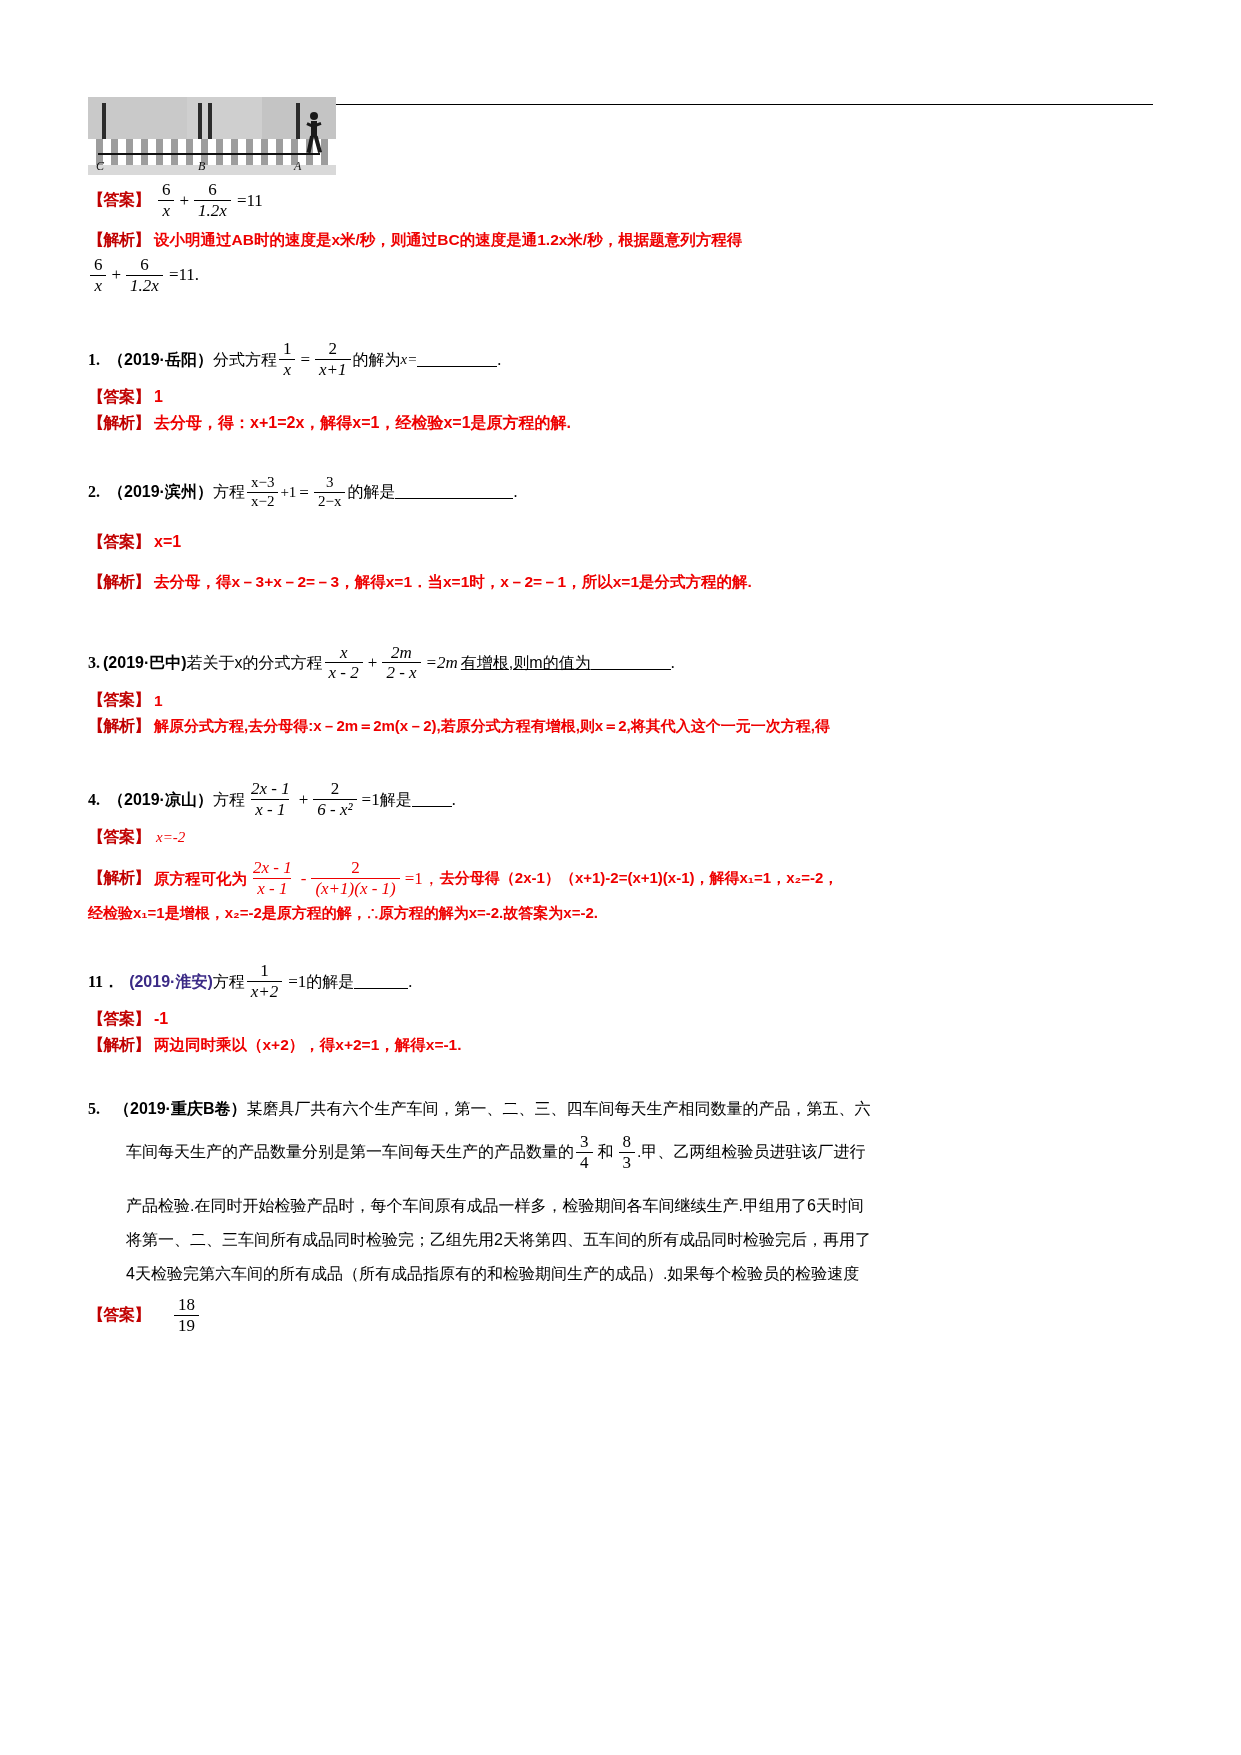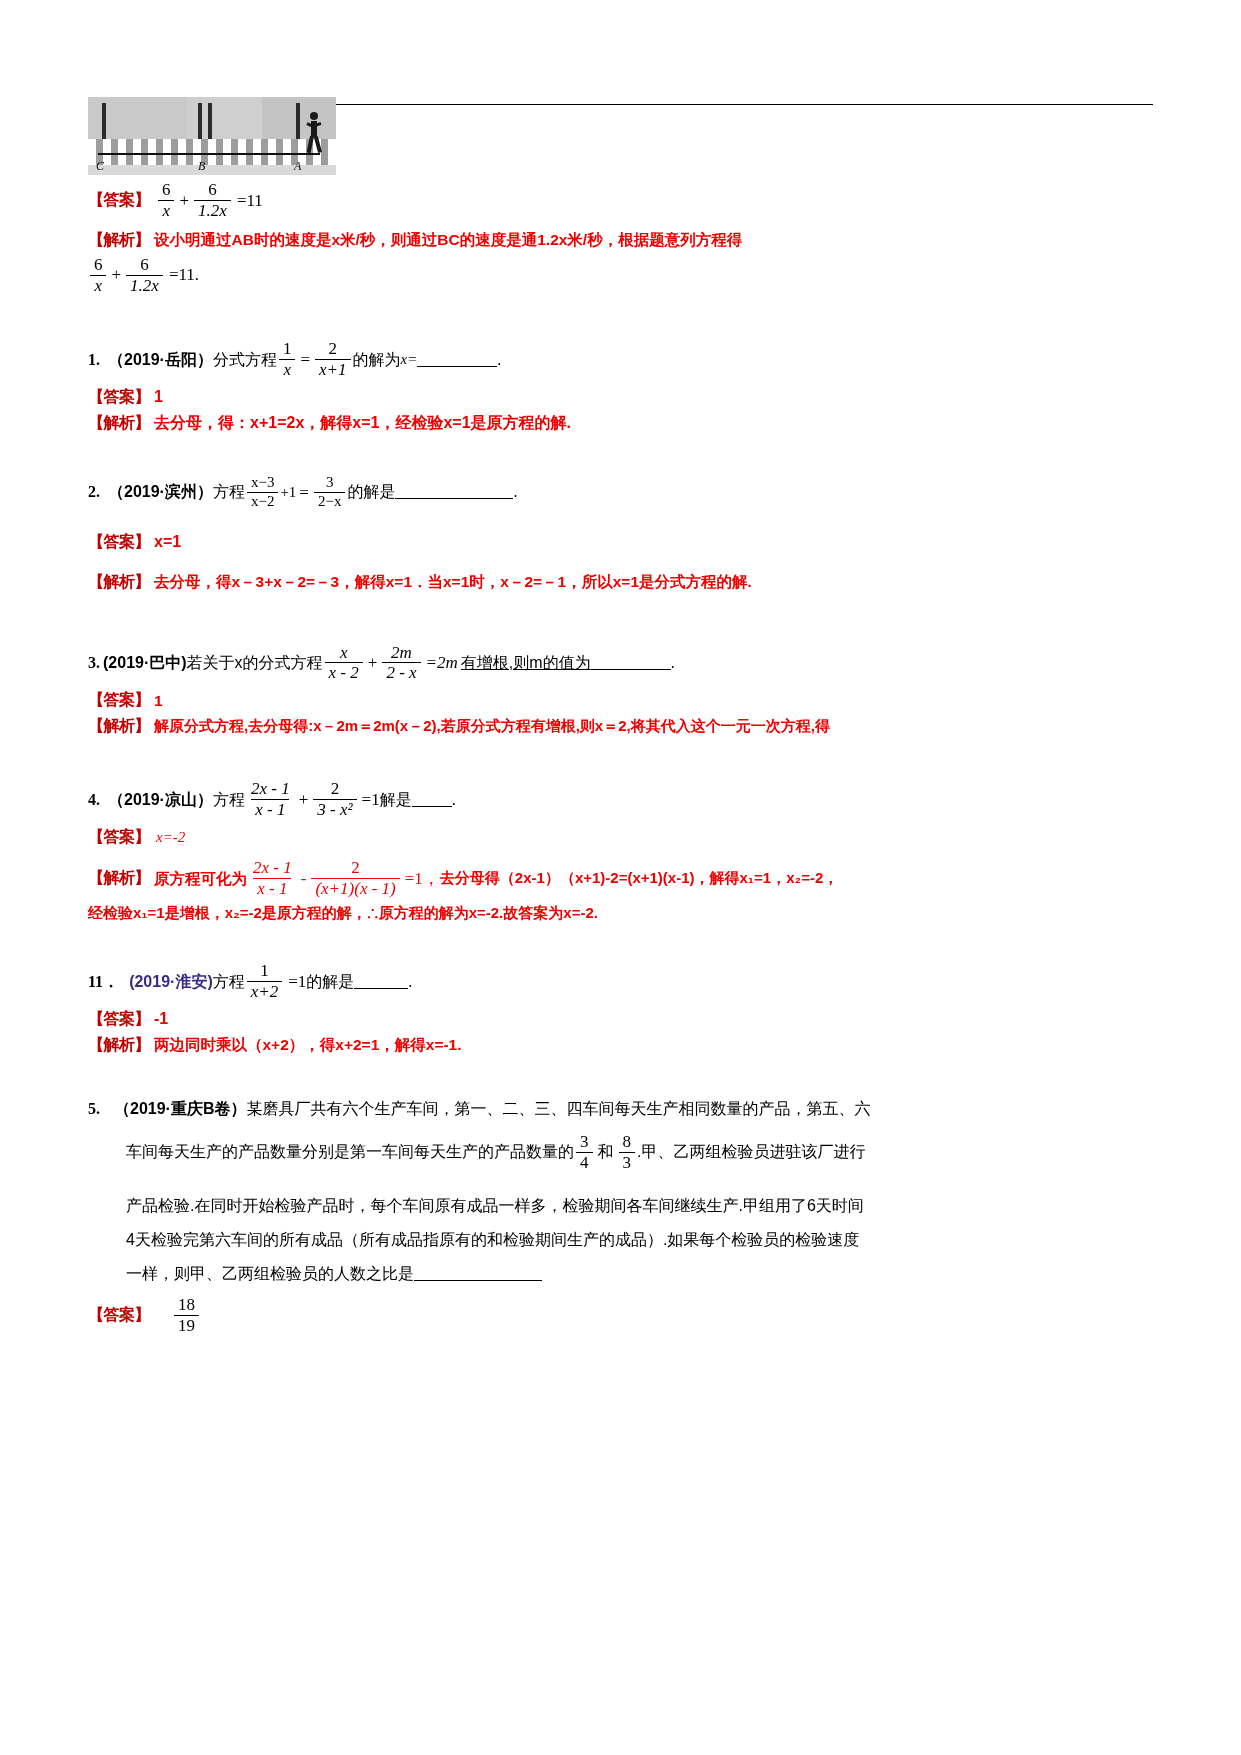"3 - x²" span.den { text: 3 -> 6 }
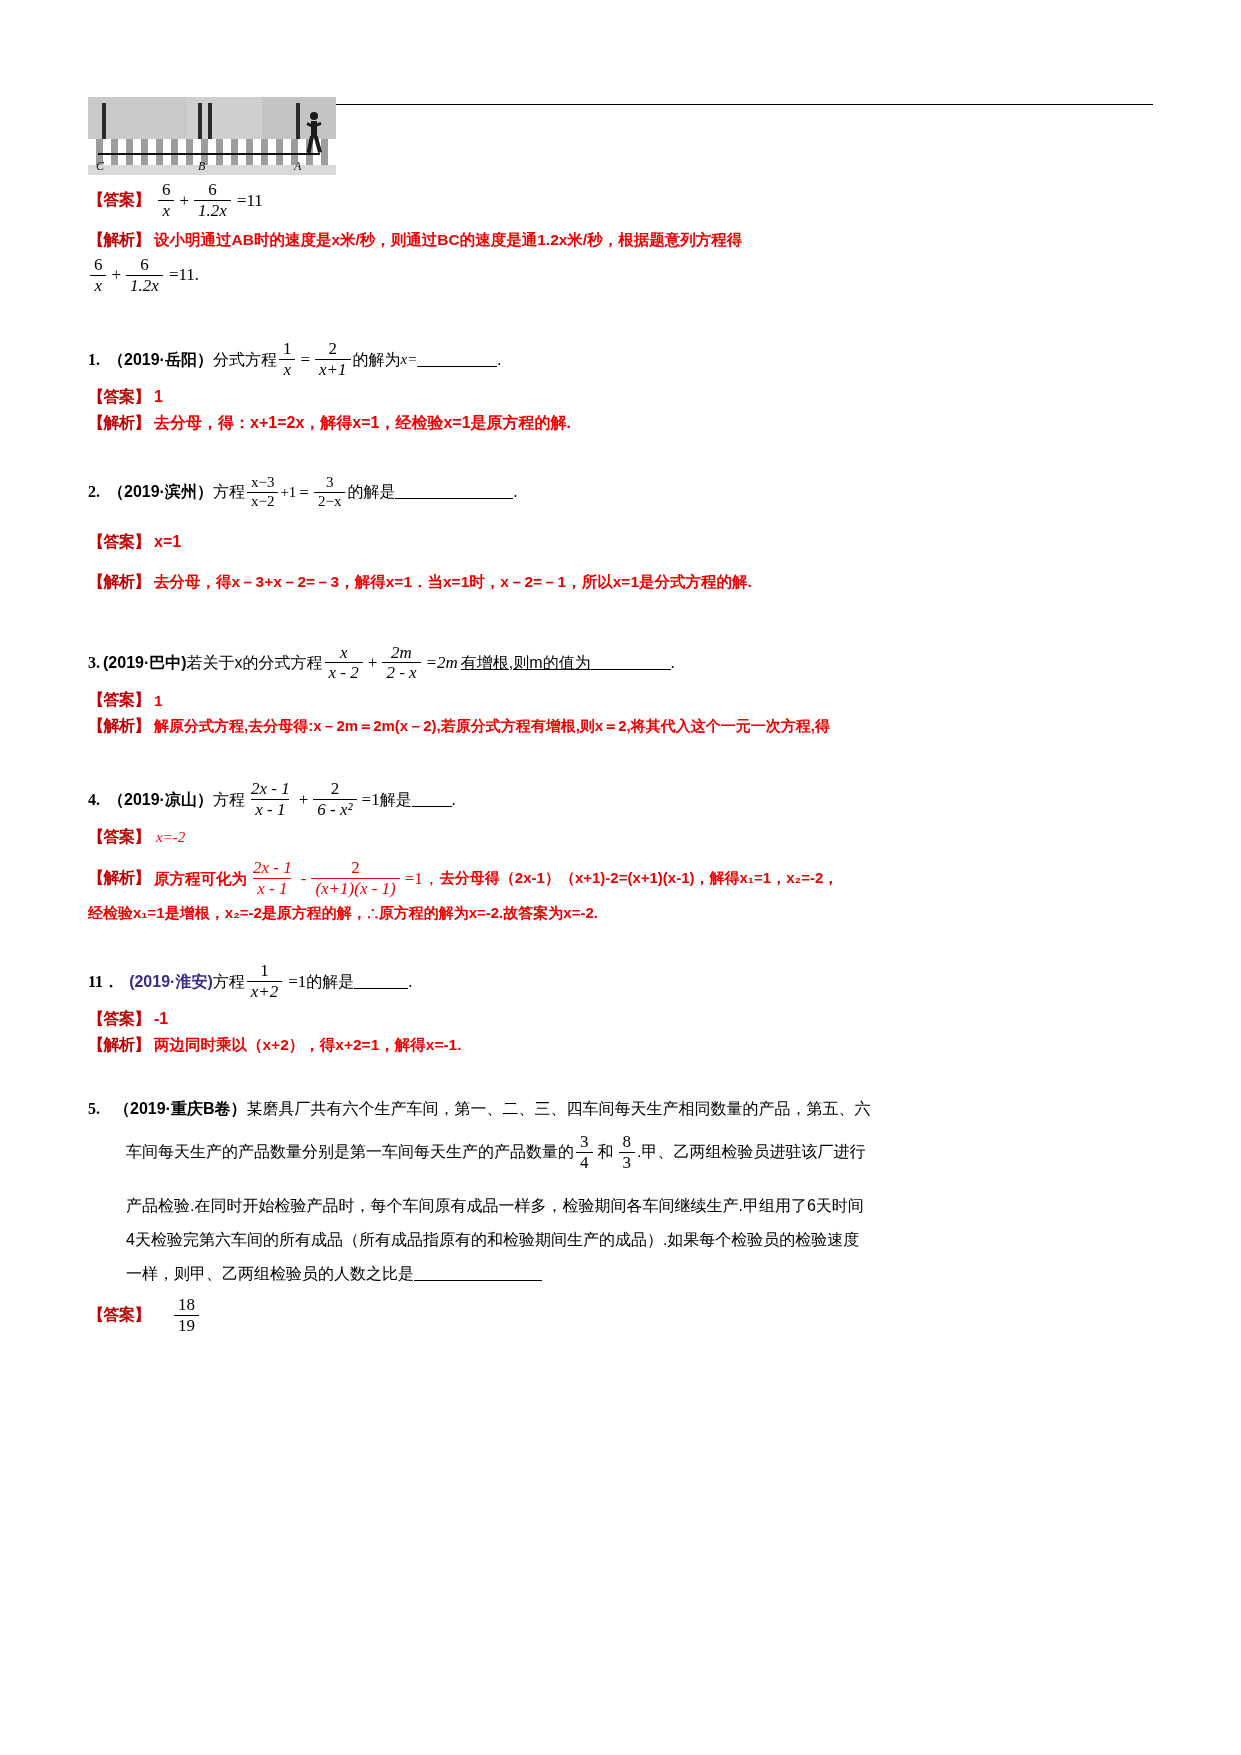"将第一、二、三车间所有成品同时检验完；乙组先用2天将第四、五车间的所有成品同时检" div.line { html: none -> <div> <span>将第一、二、三车间所有成品同时检验完；乙组先用2天将第四、五车间的所有成品同时检验完后，再用了</span> </div> }
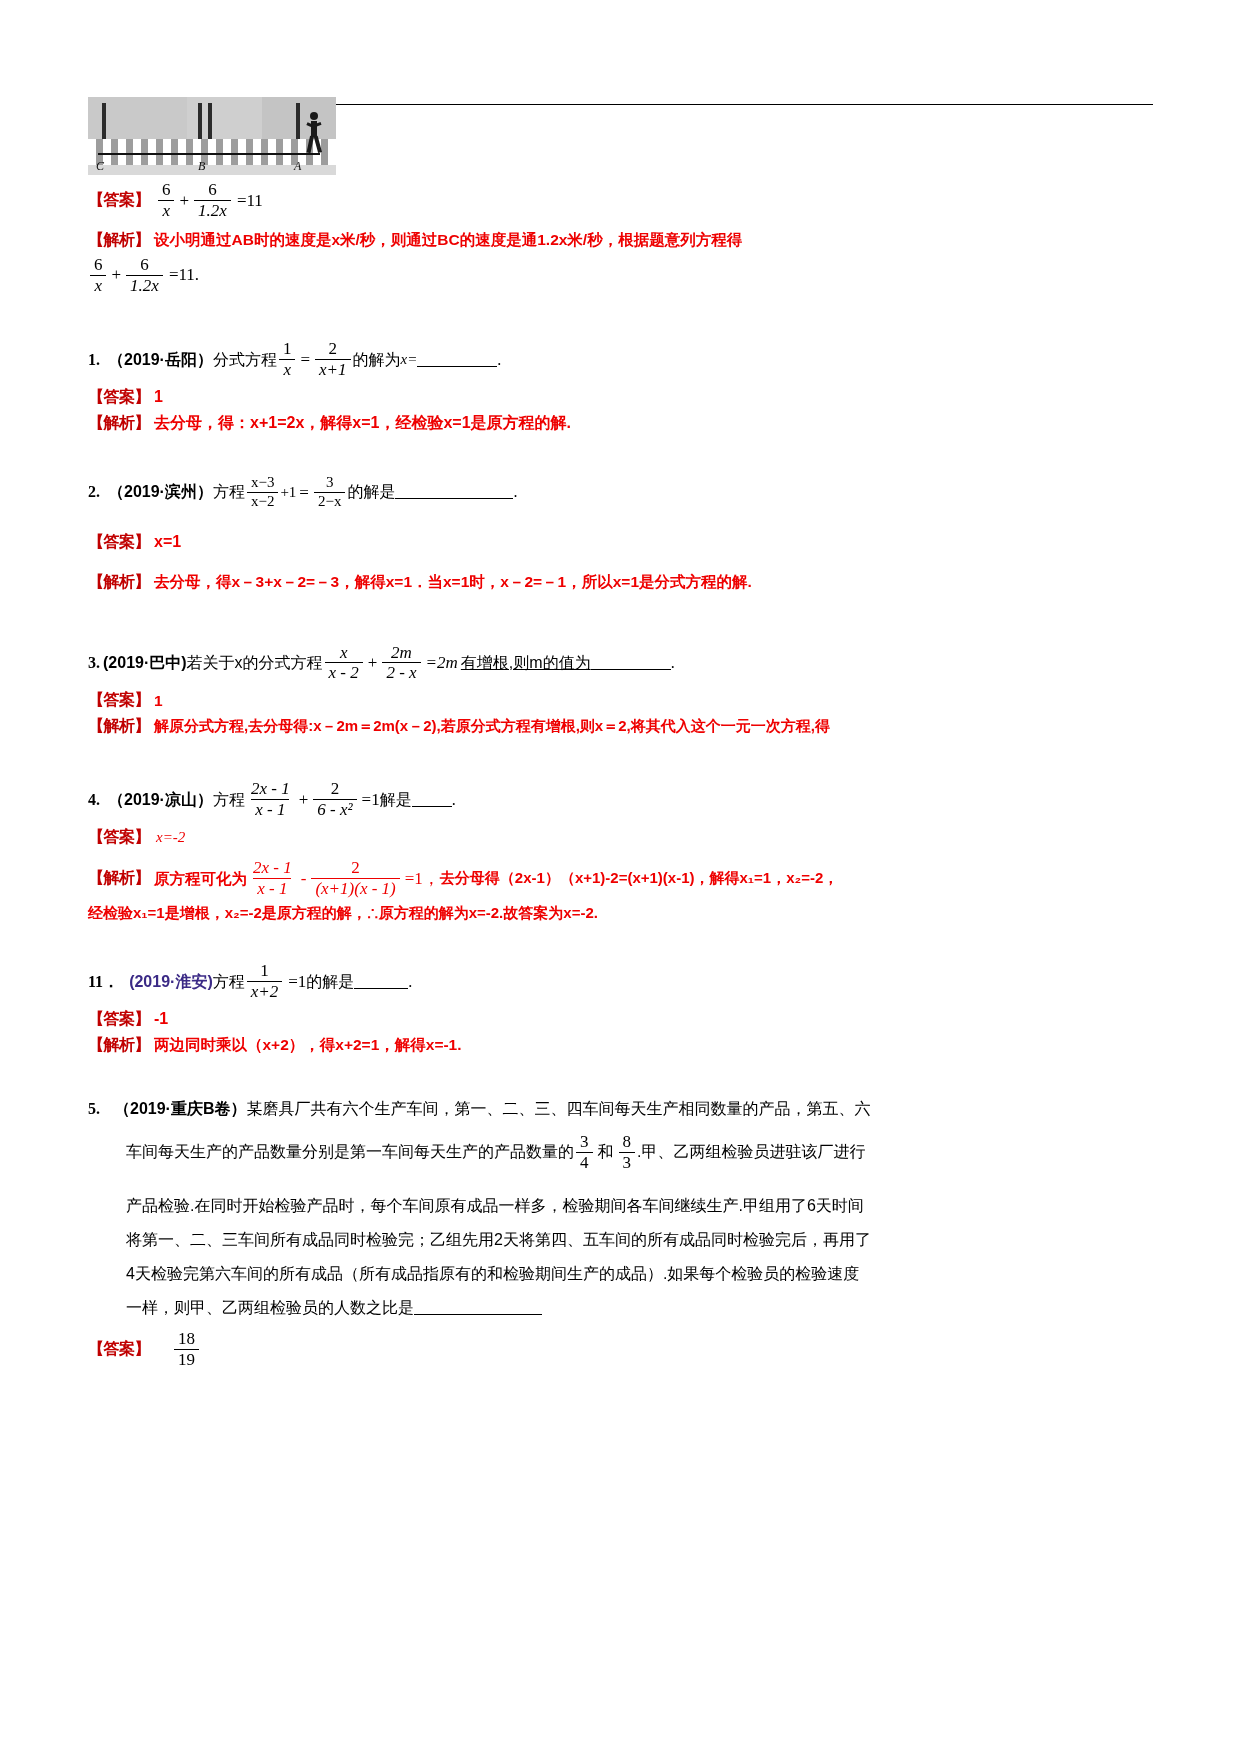"一样，则甲、乙两组检验员的人数之比是" div.line { html: <div> <span>一样，则甲、乙两组检验员的人数之比是</span> <span></span> </div> -> none }
